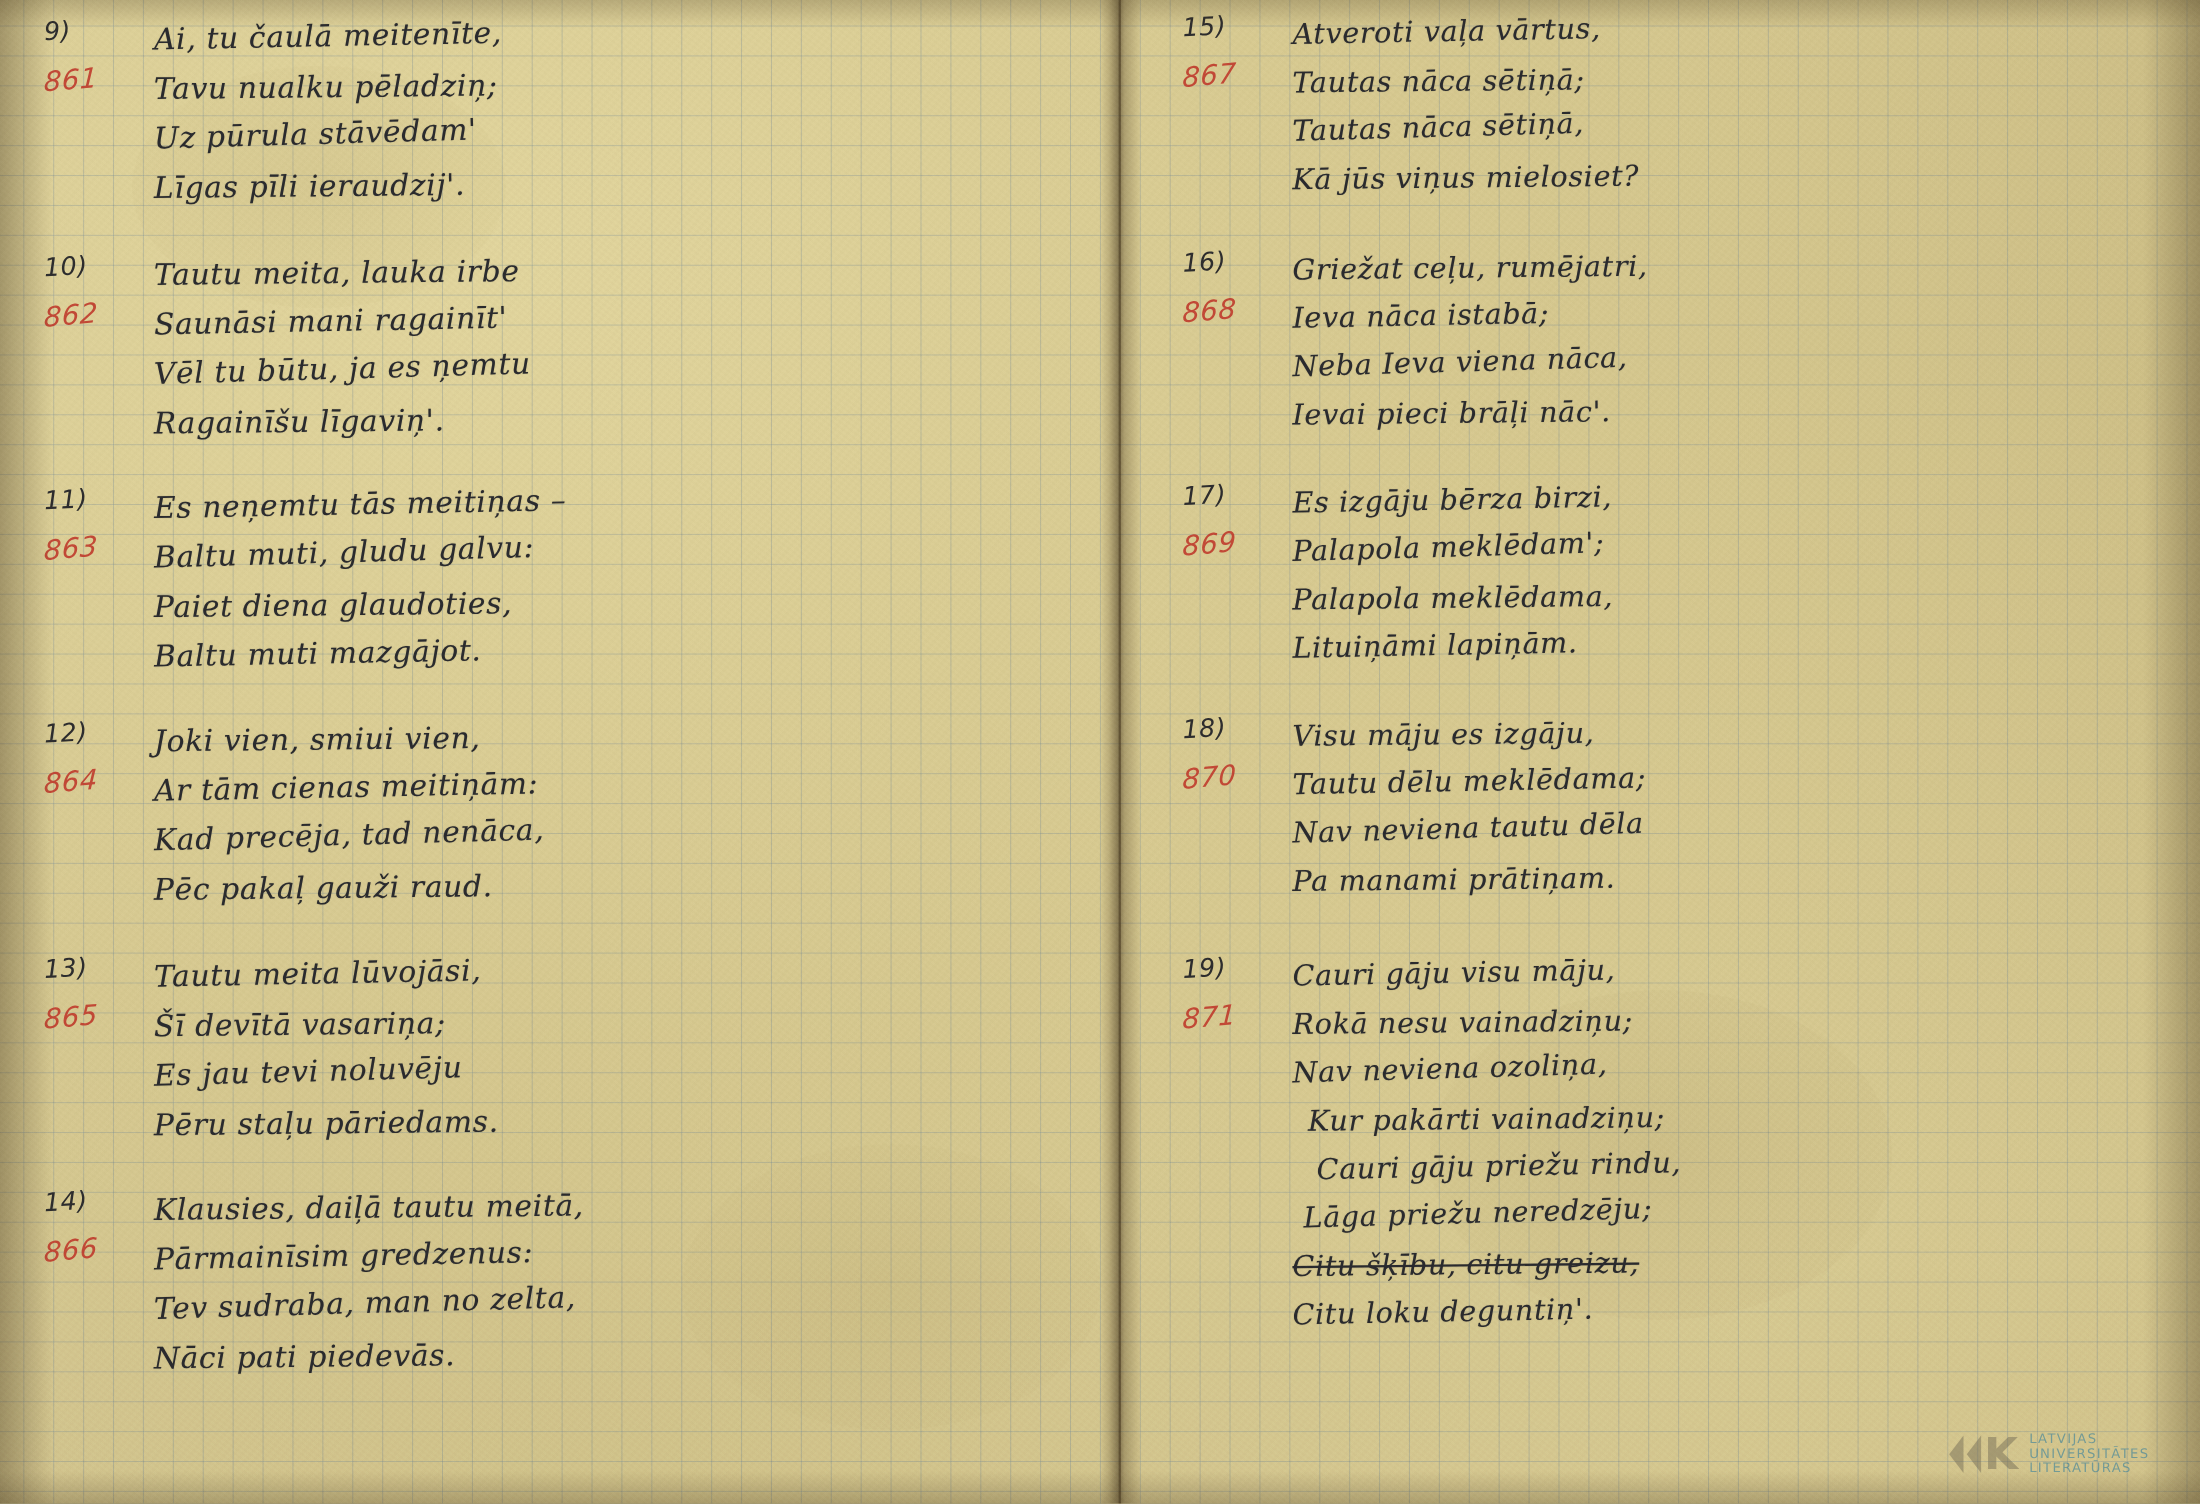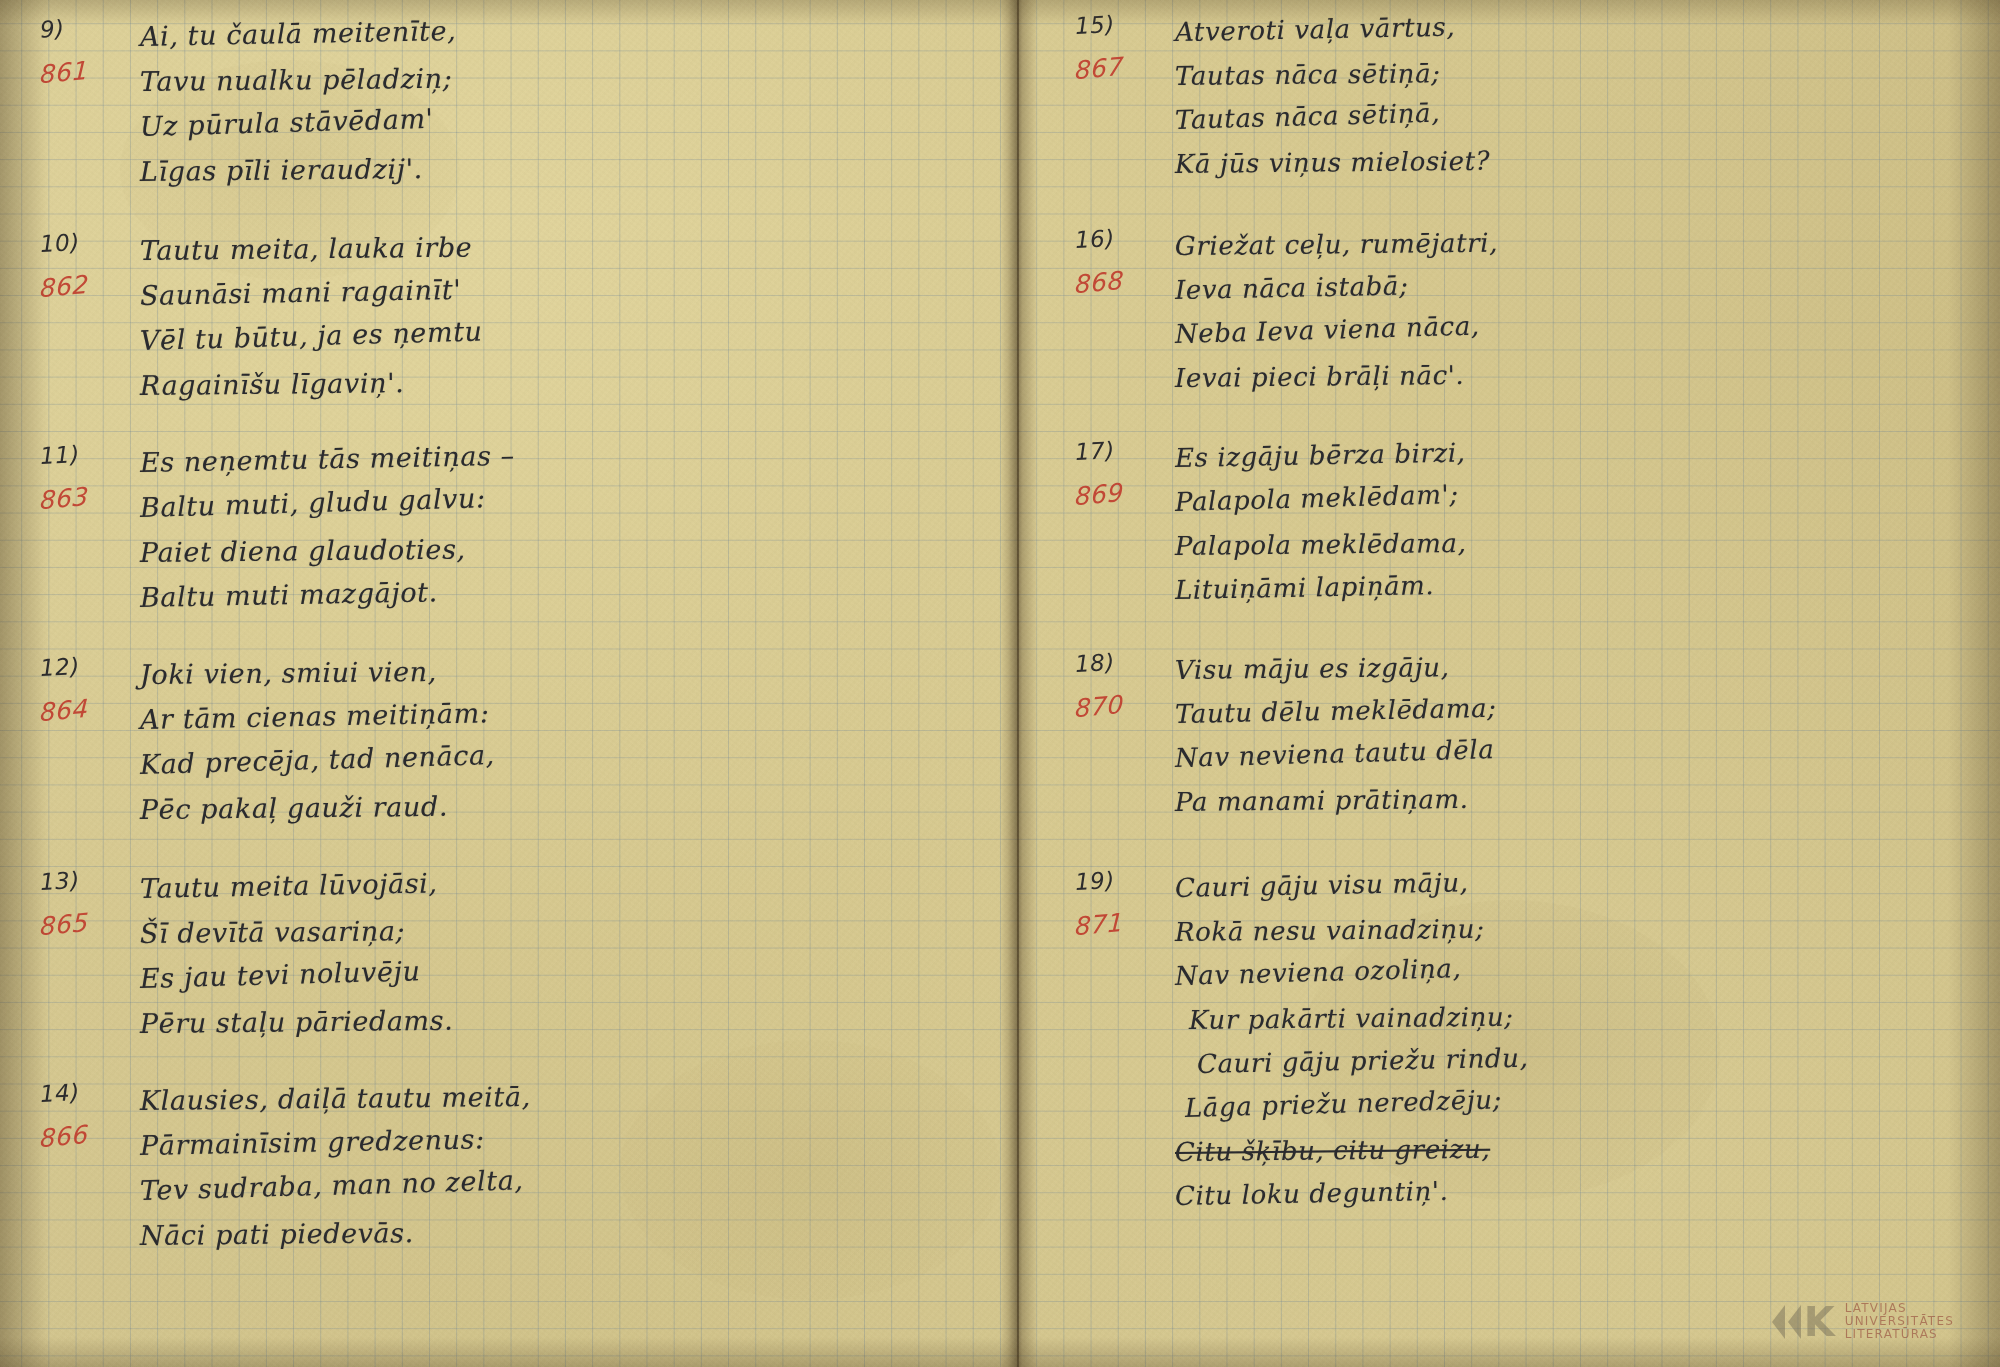"LATVIJAS" .wm-text { color: #7f1d1d -> #0369a1 }
